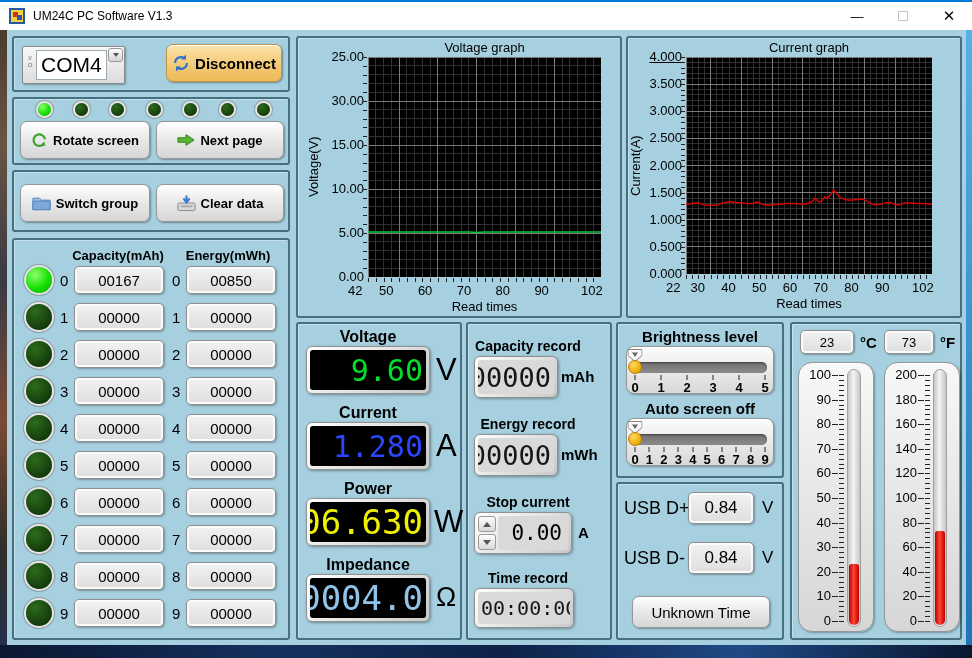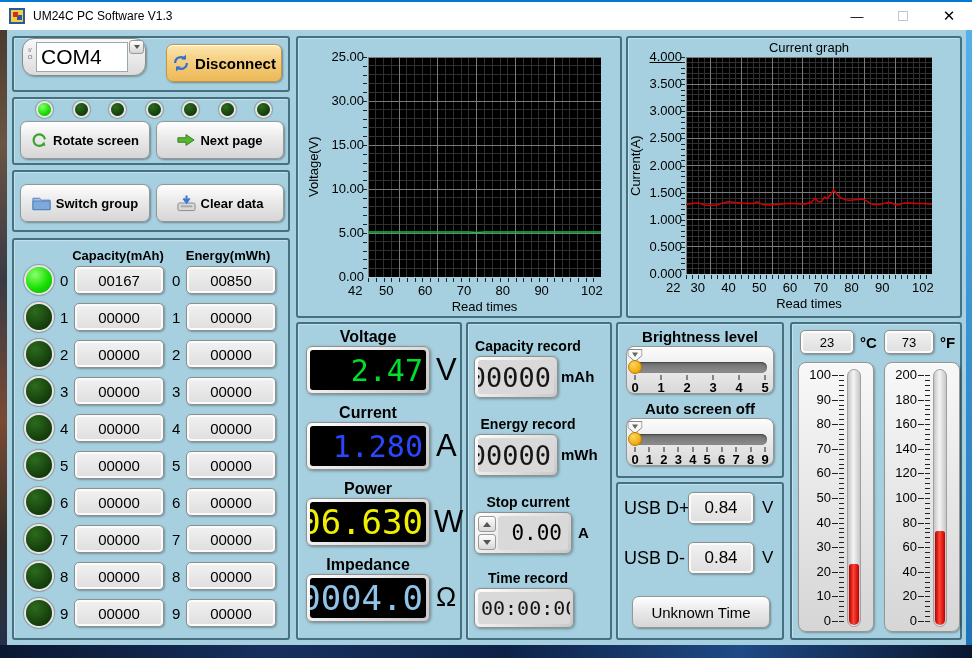"Voltage graph" div.graph-title { html: none -> <div>Voltage graph</div> }
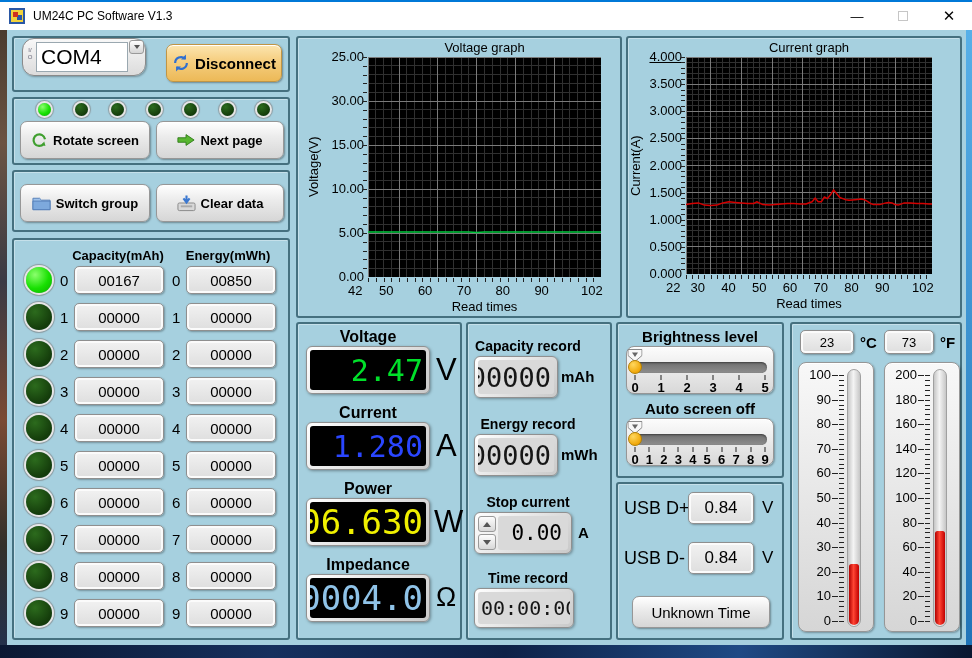"COM4" .combo-frame { border-radius: 12px -> 2px; top: 0 -> 8px; width: 124px -> 103px }
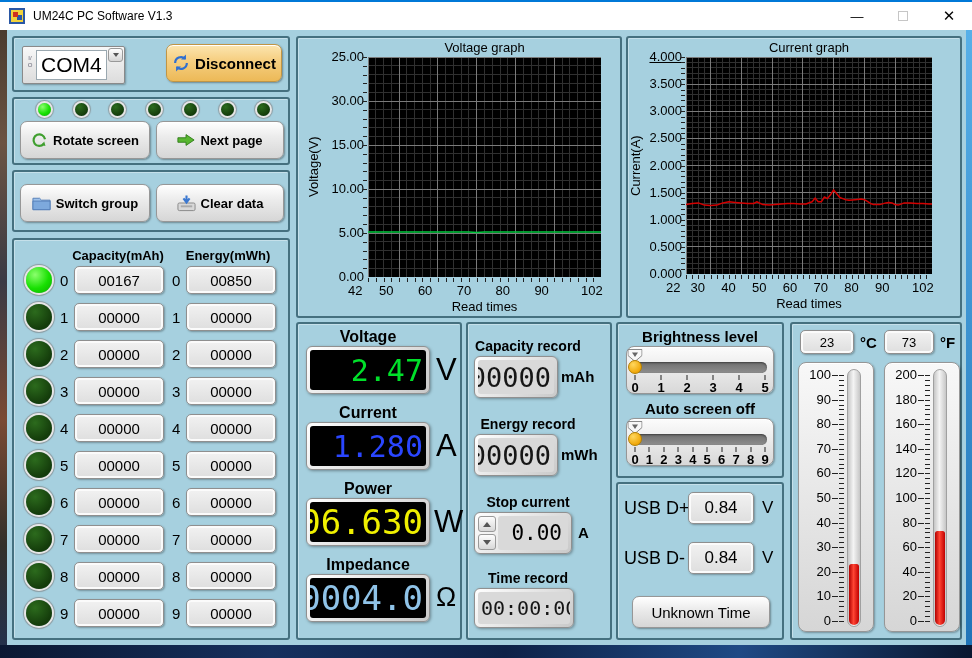"2.47" div.lcd-inner { text: 2.47 -> 9.60 }
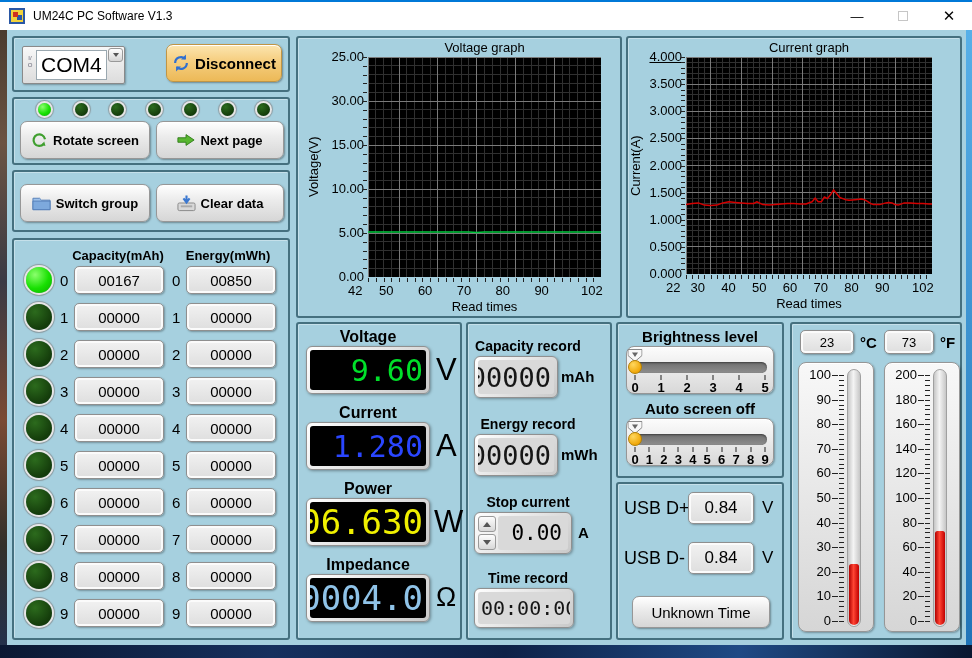"100" .gauge { border-radius: 8px -> 14px }
